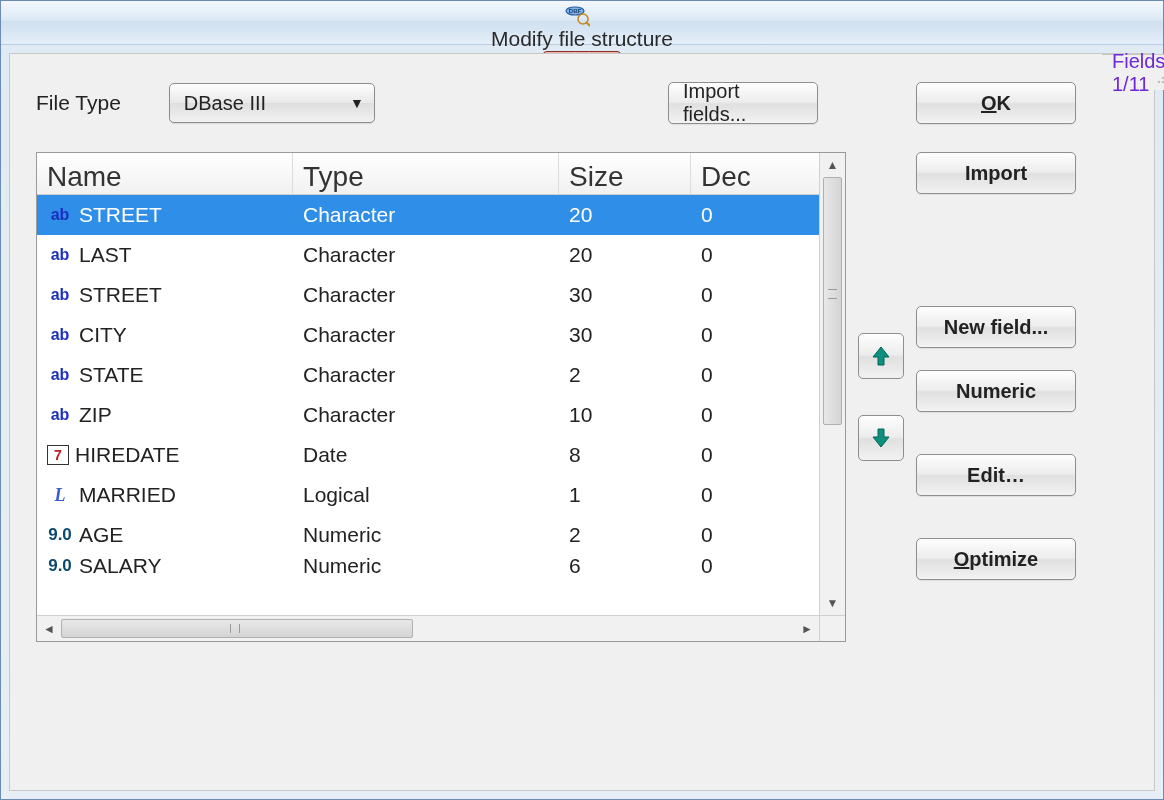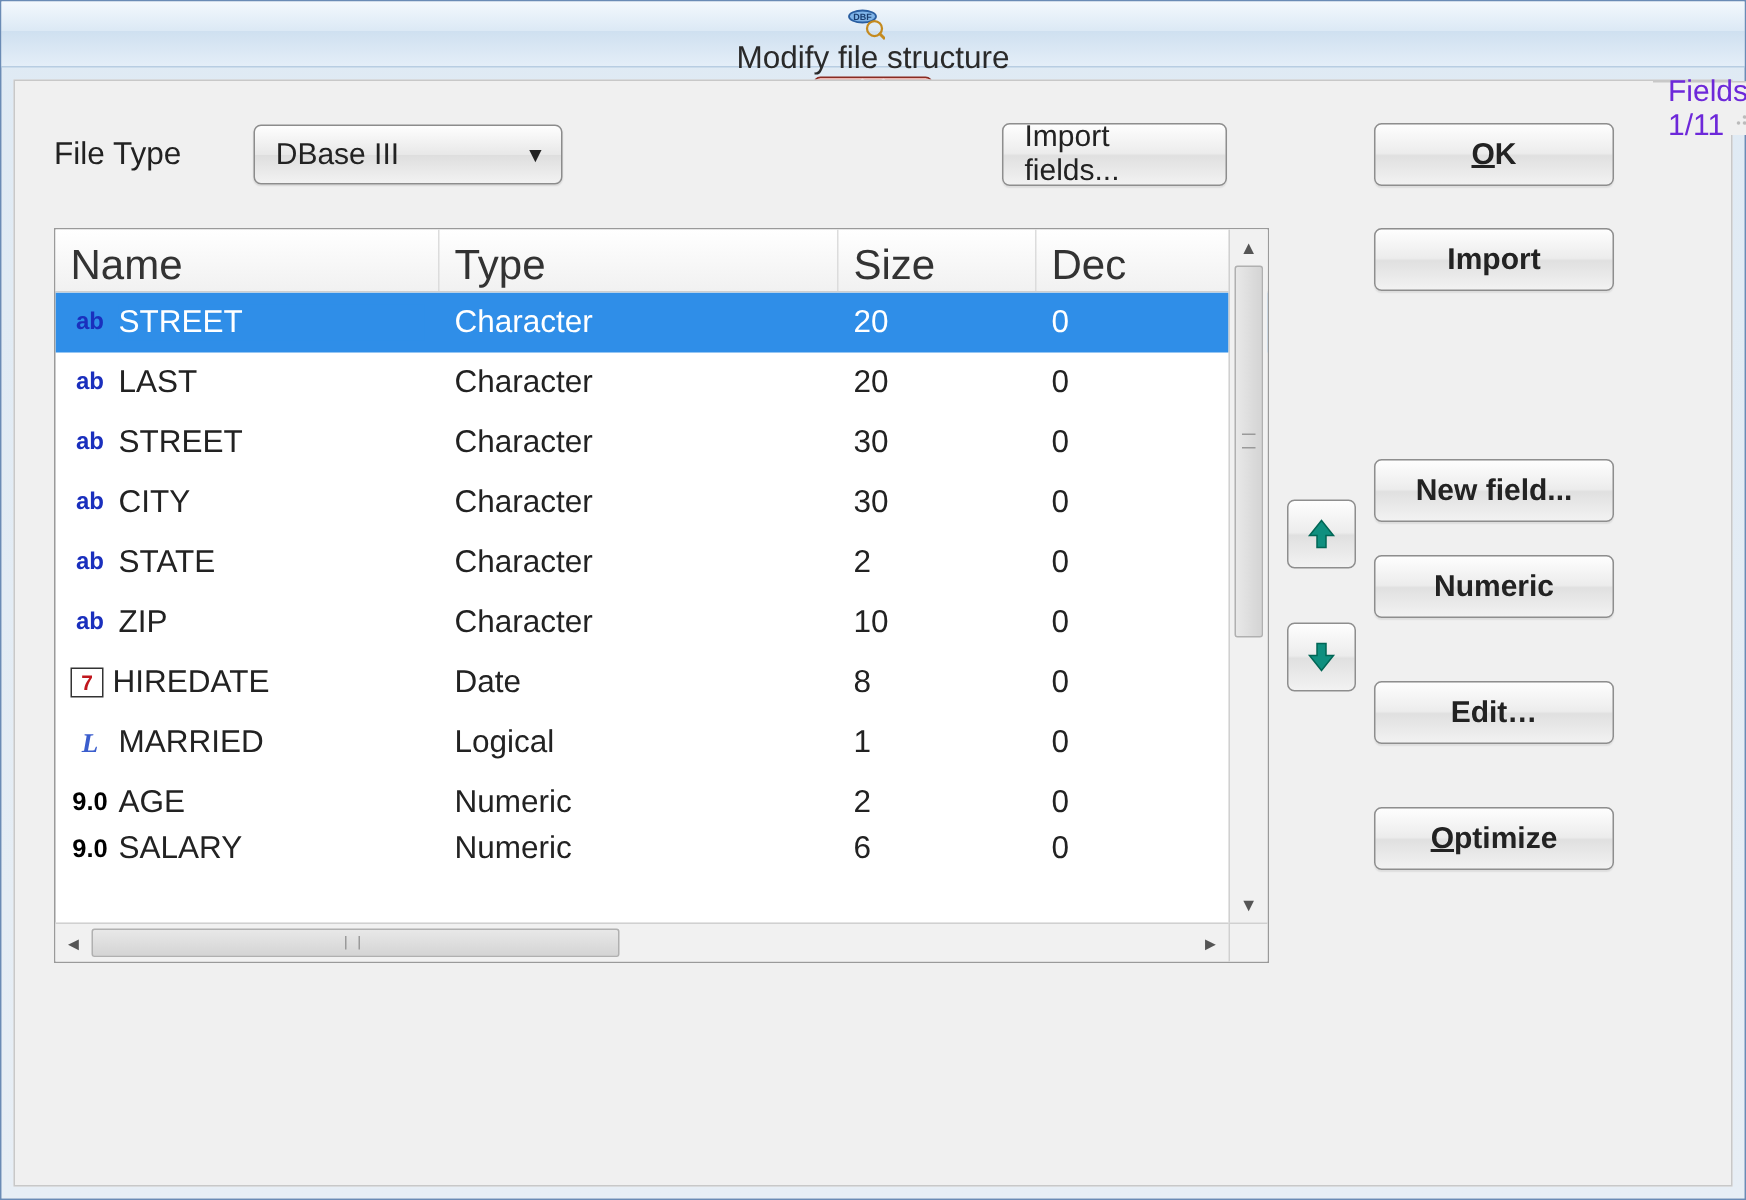"9.0" .ficon.num { color: #000000 -> #0c4a6e }
